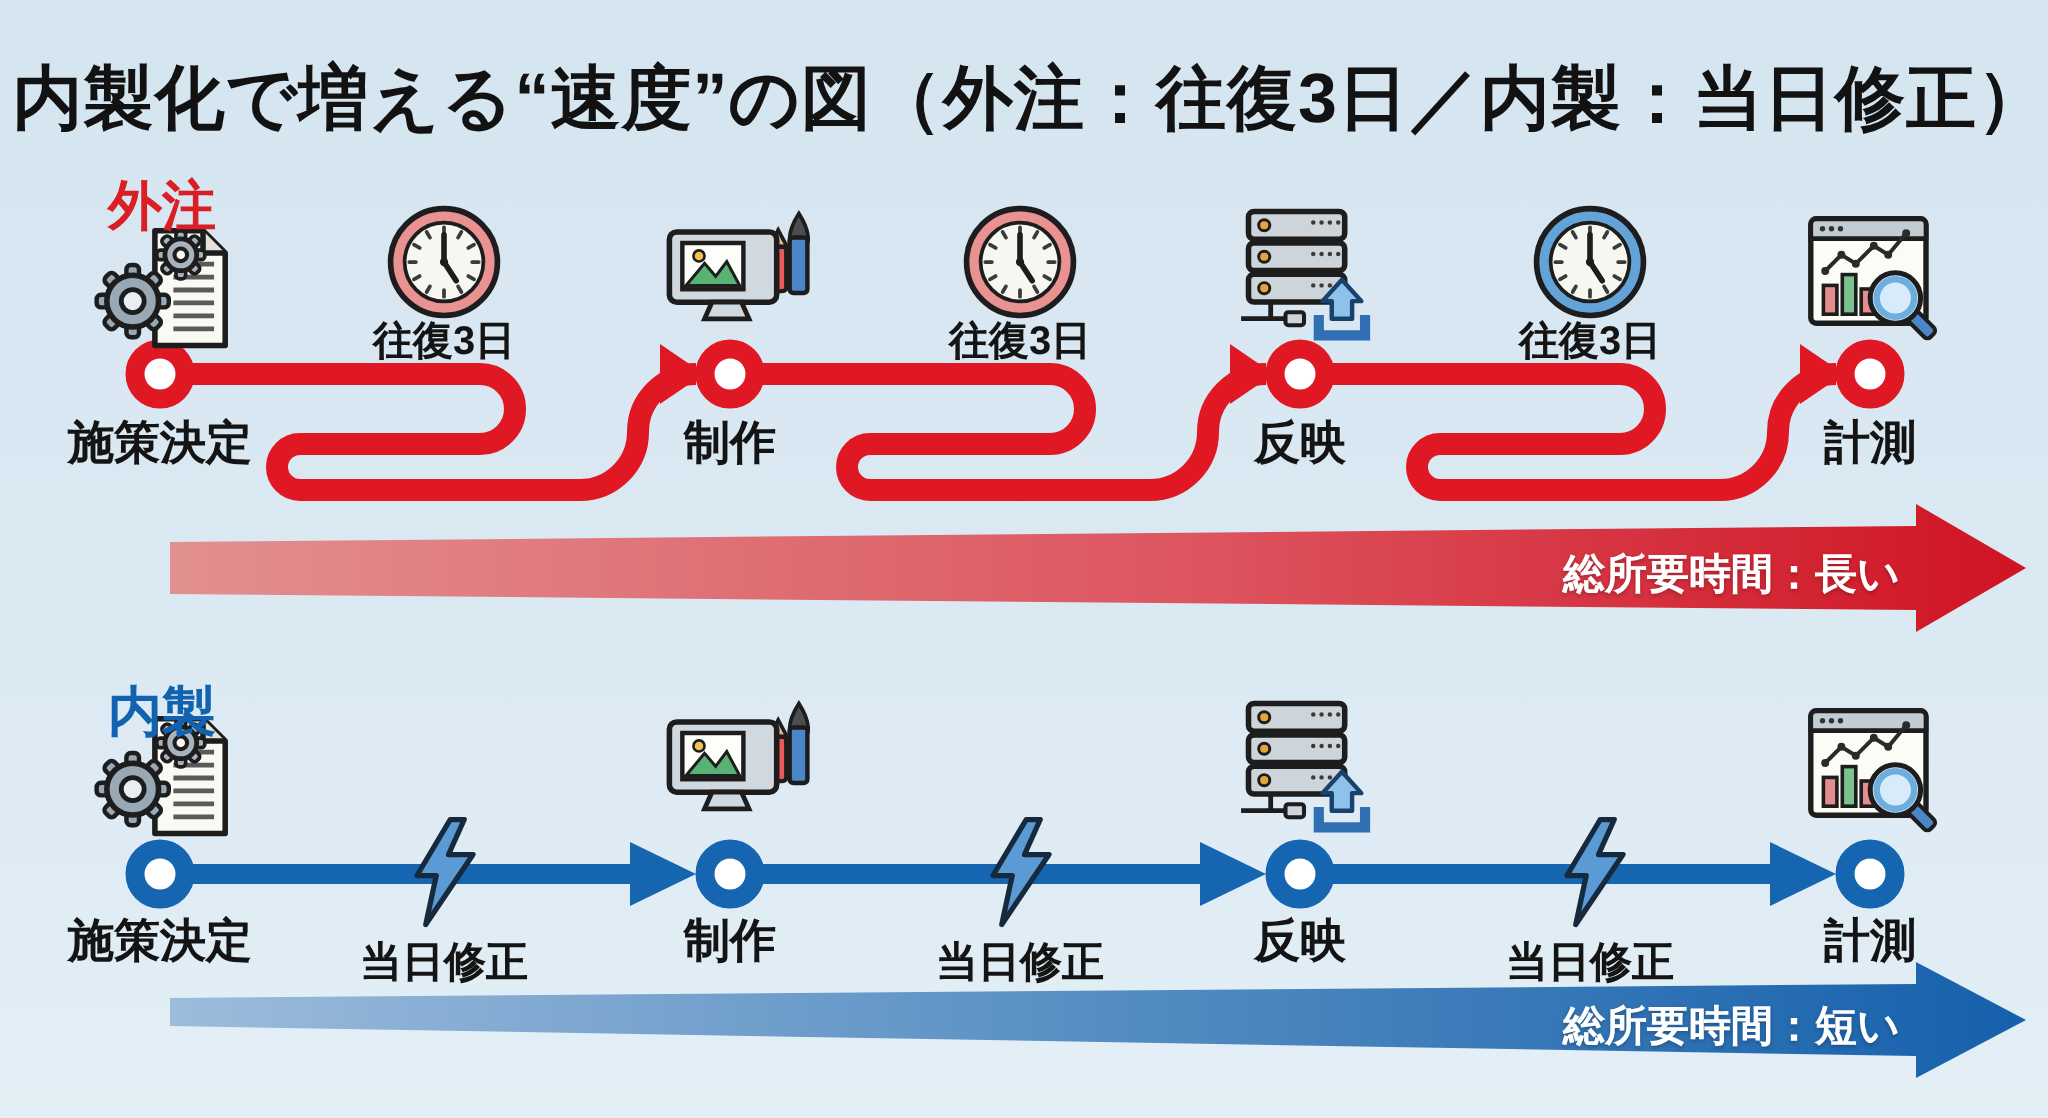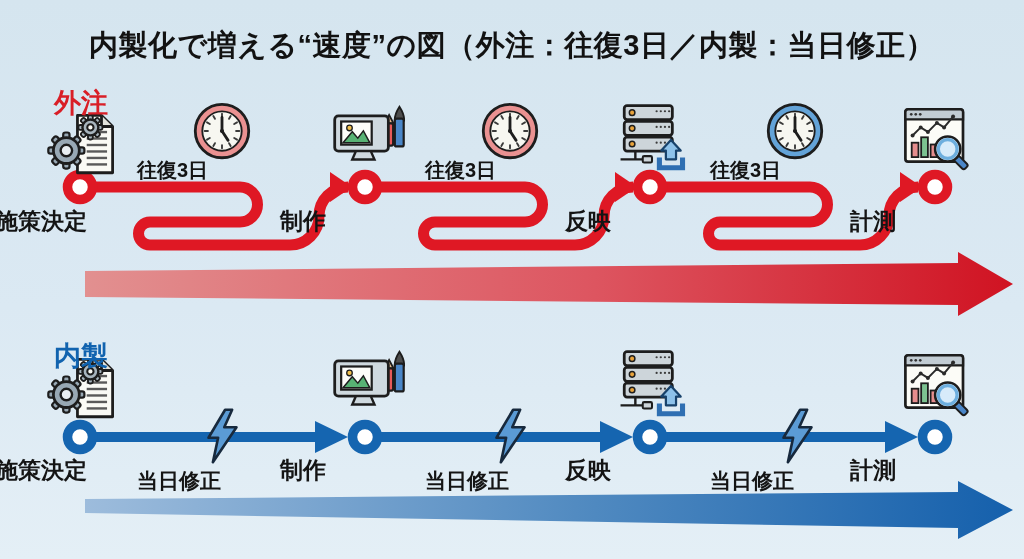"内製化で増える“速度”の図（外注：往復3日／内製：当日修正）" .title { font-size: 29px -> 35px; text-align: center -> right }
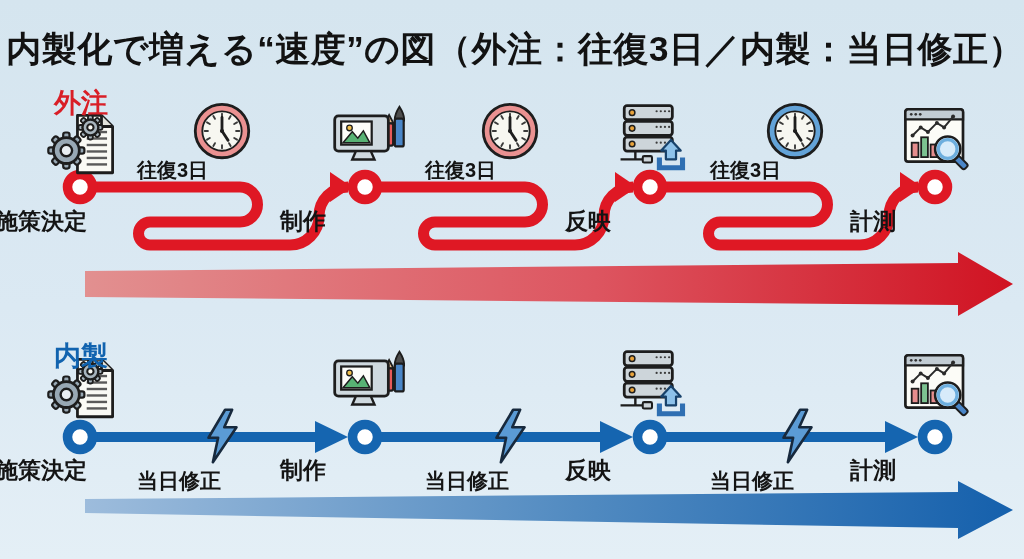"往復3日" .lbl { text-align: none -> center }
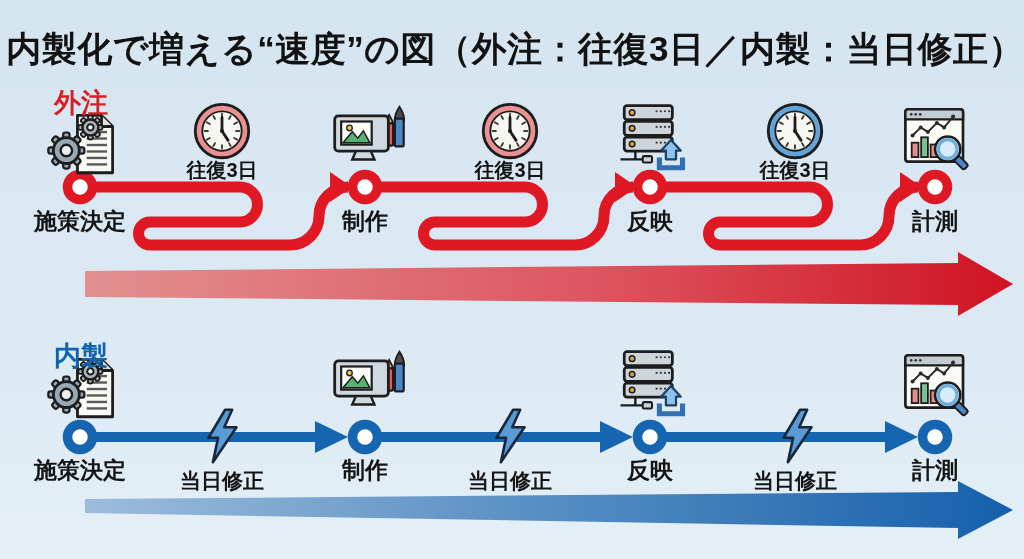"総所要時間：長い" div.summary { html: none -> <div>総所要時間：長い</div> }
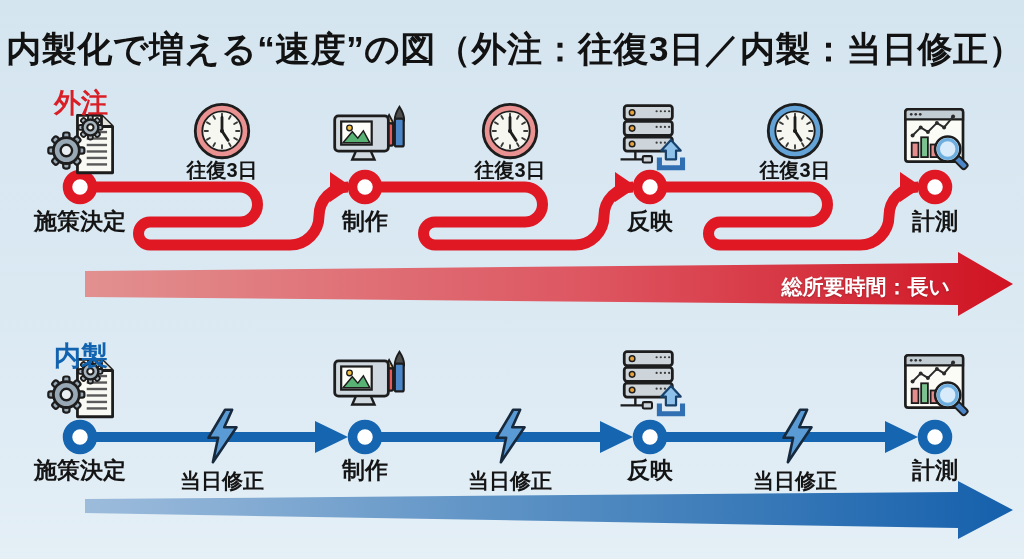"総所要時間：短い" div.summary { html: none -> <div>総所要時間：短い</div> }
